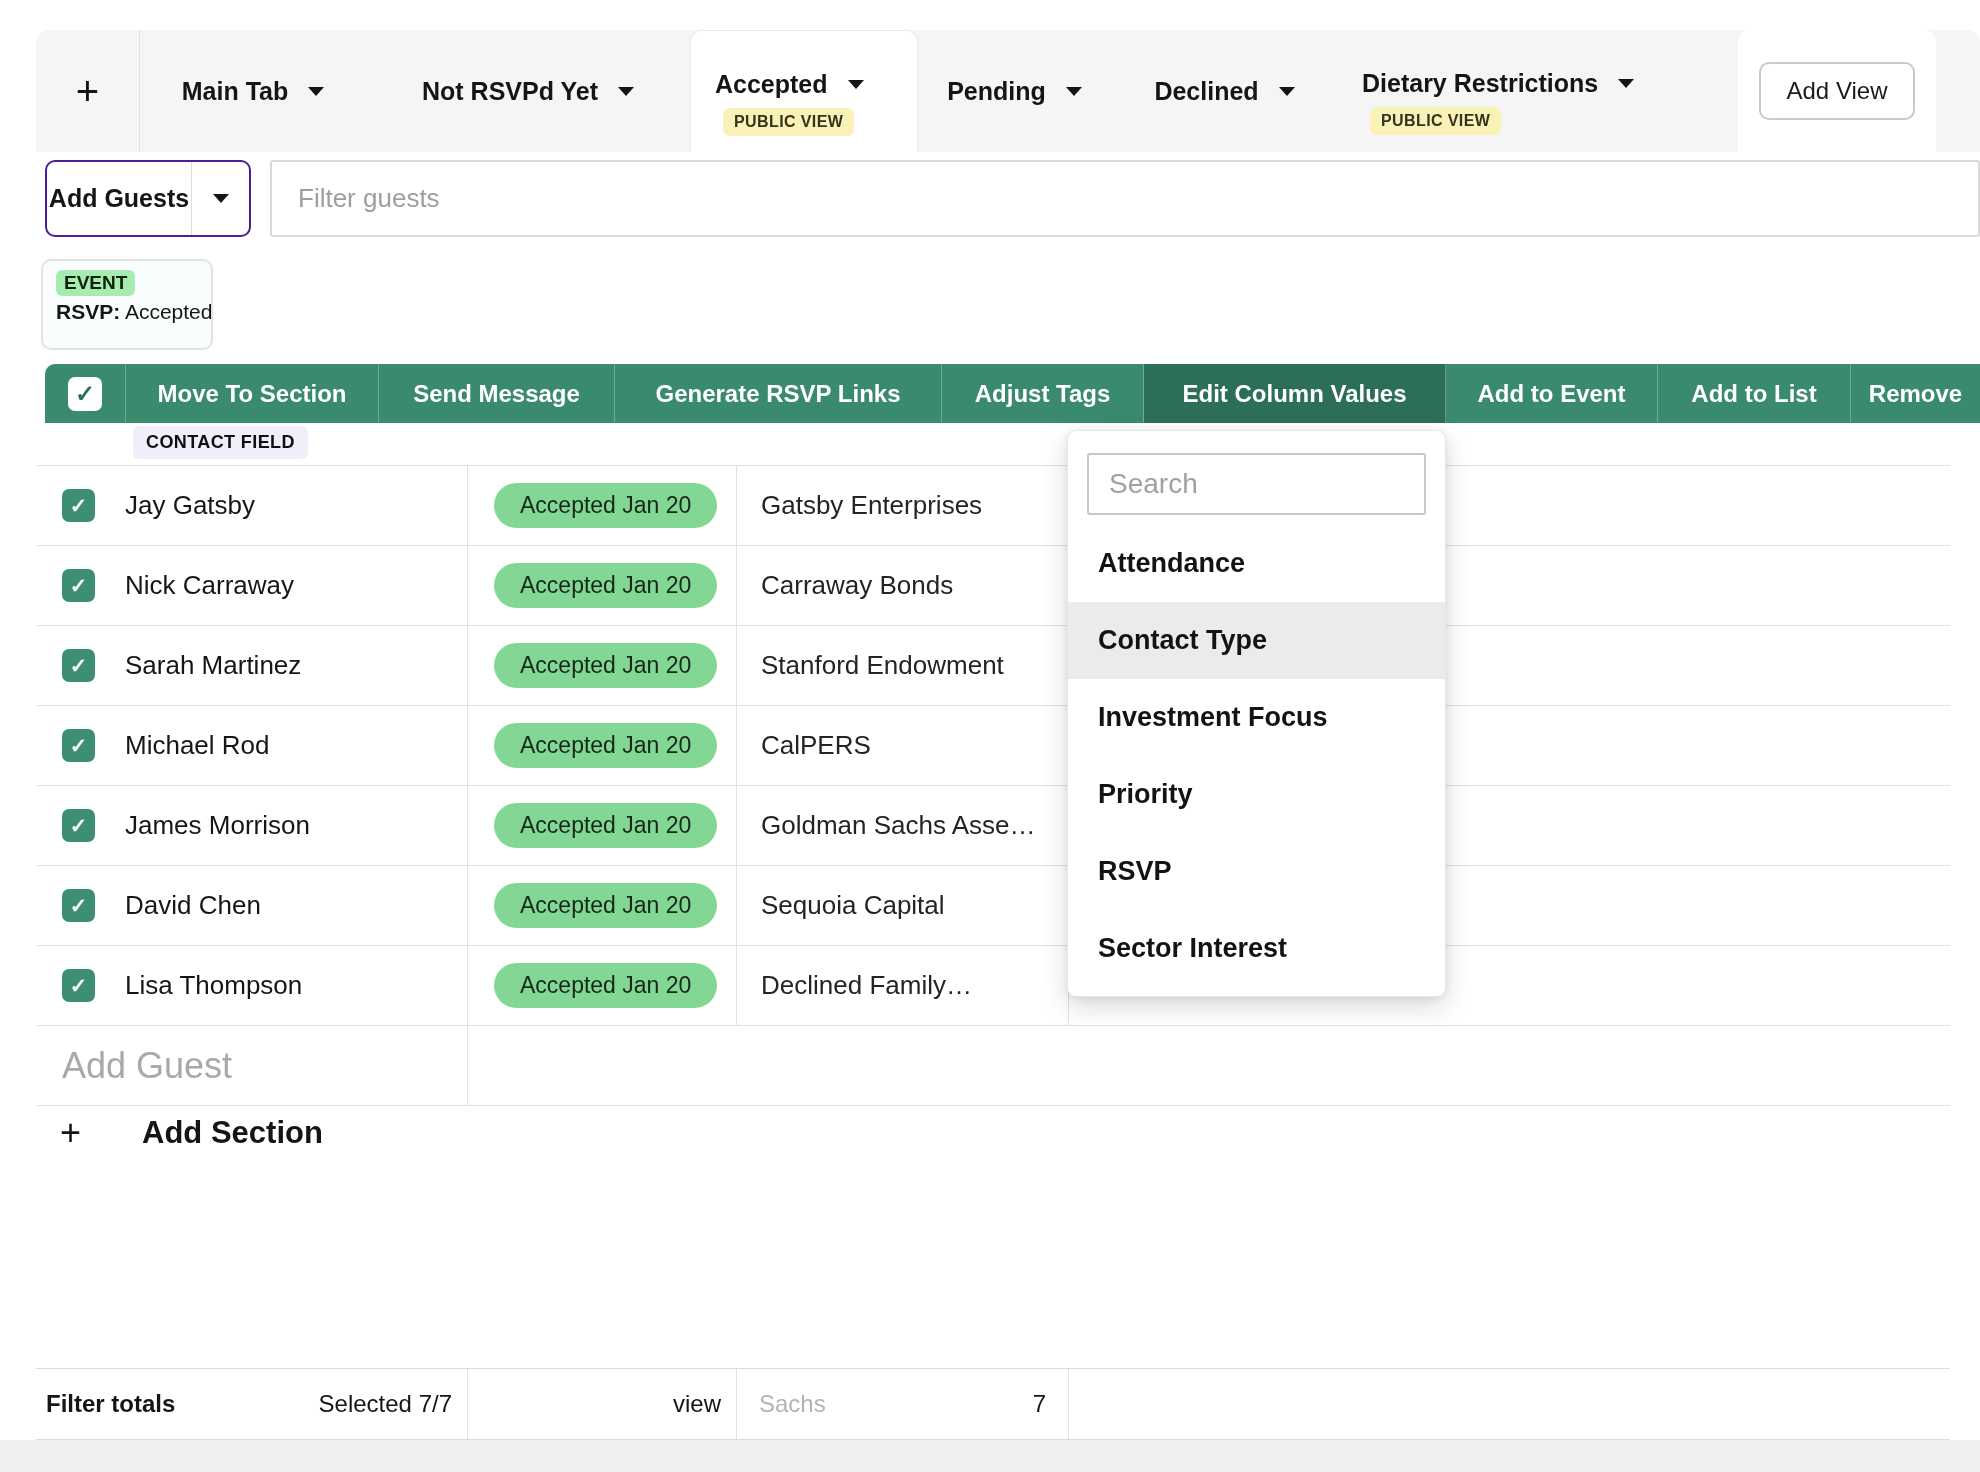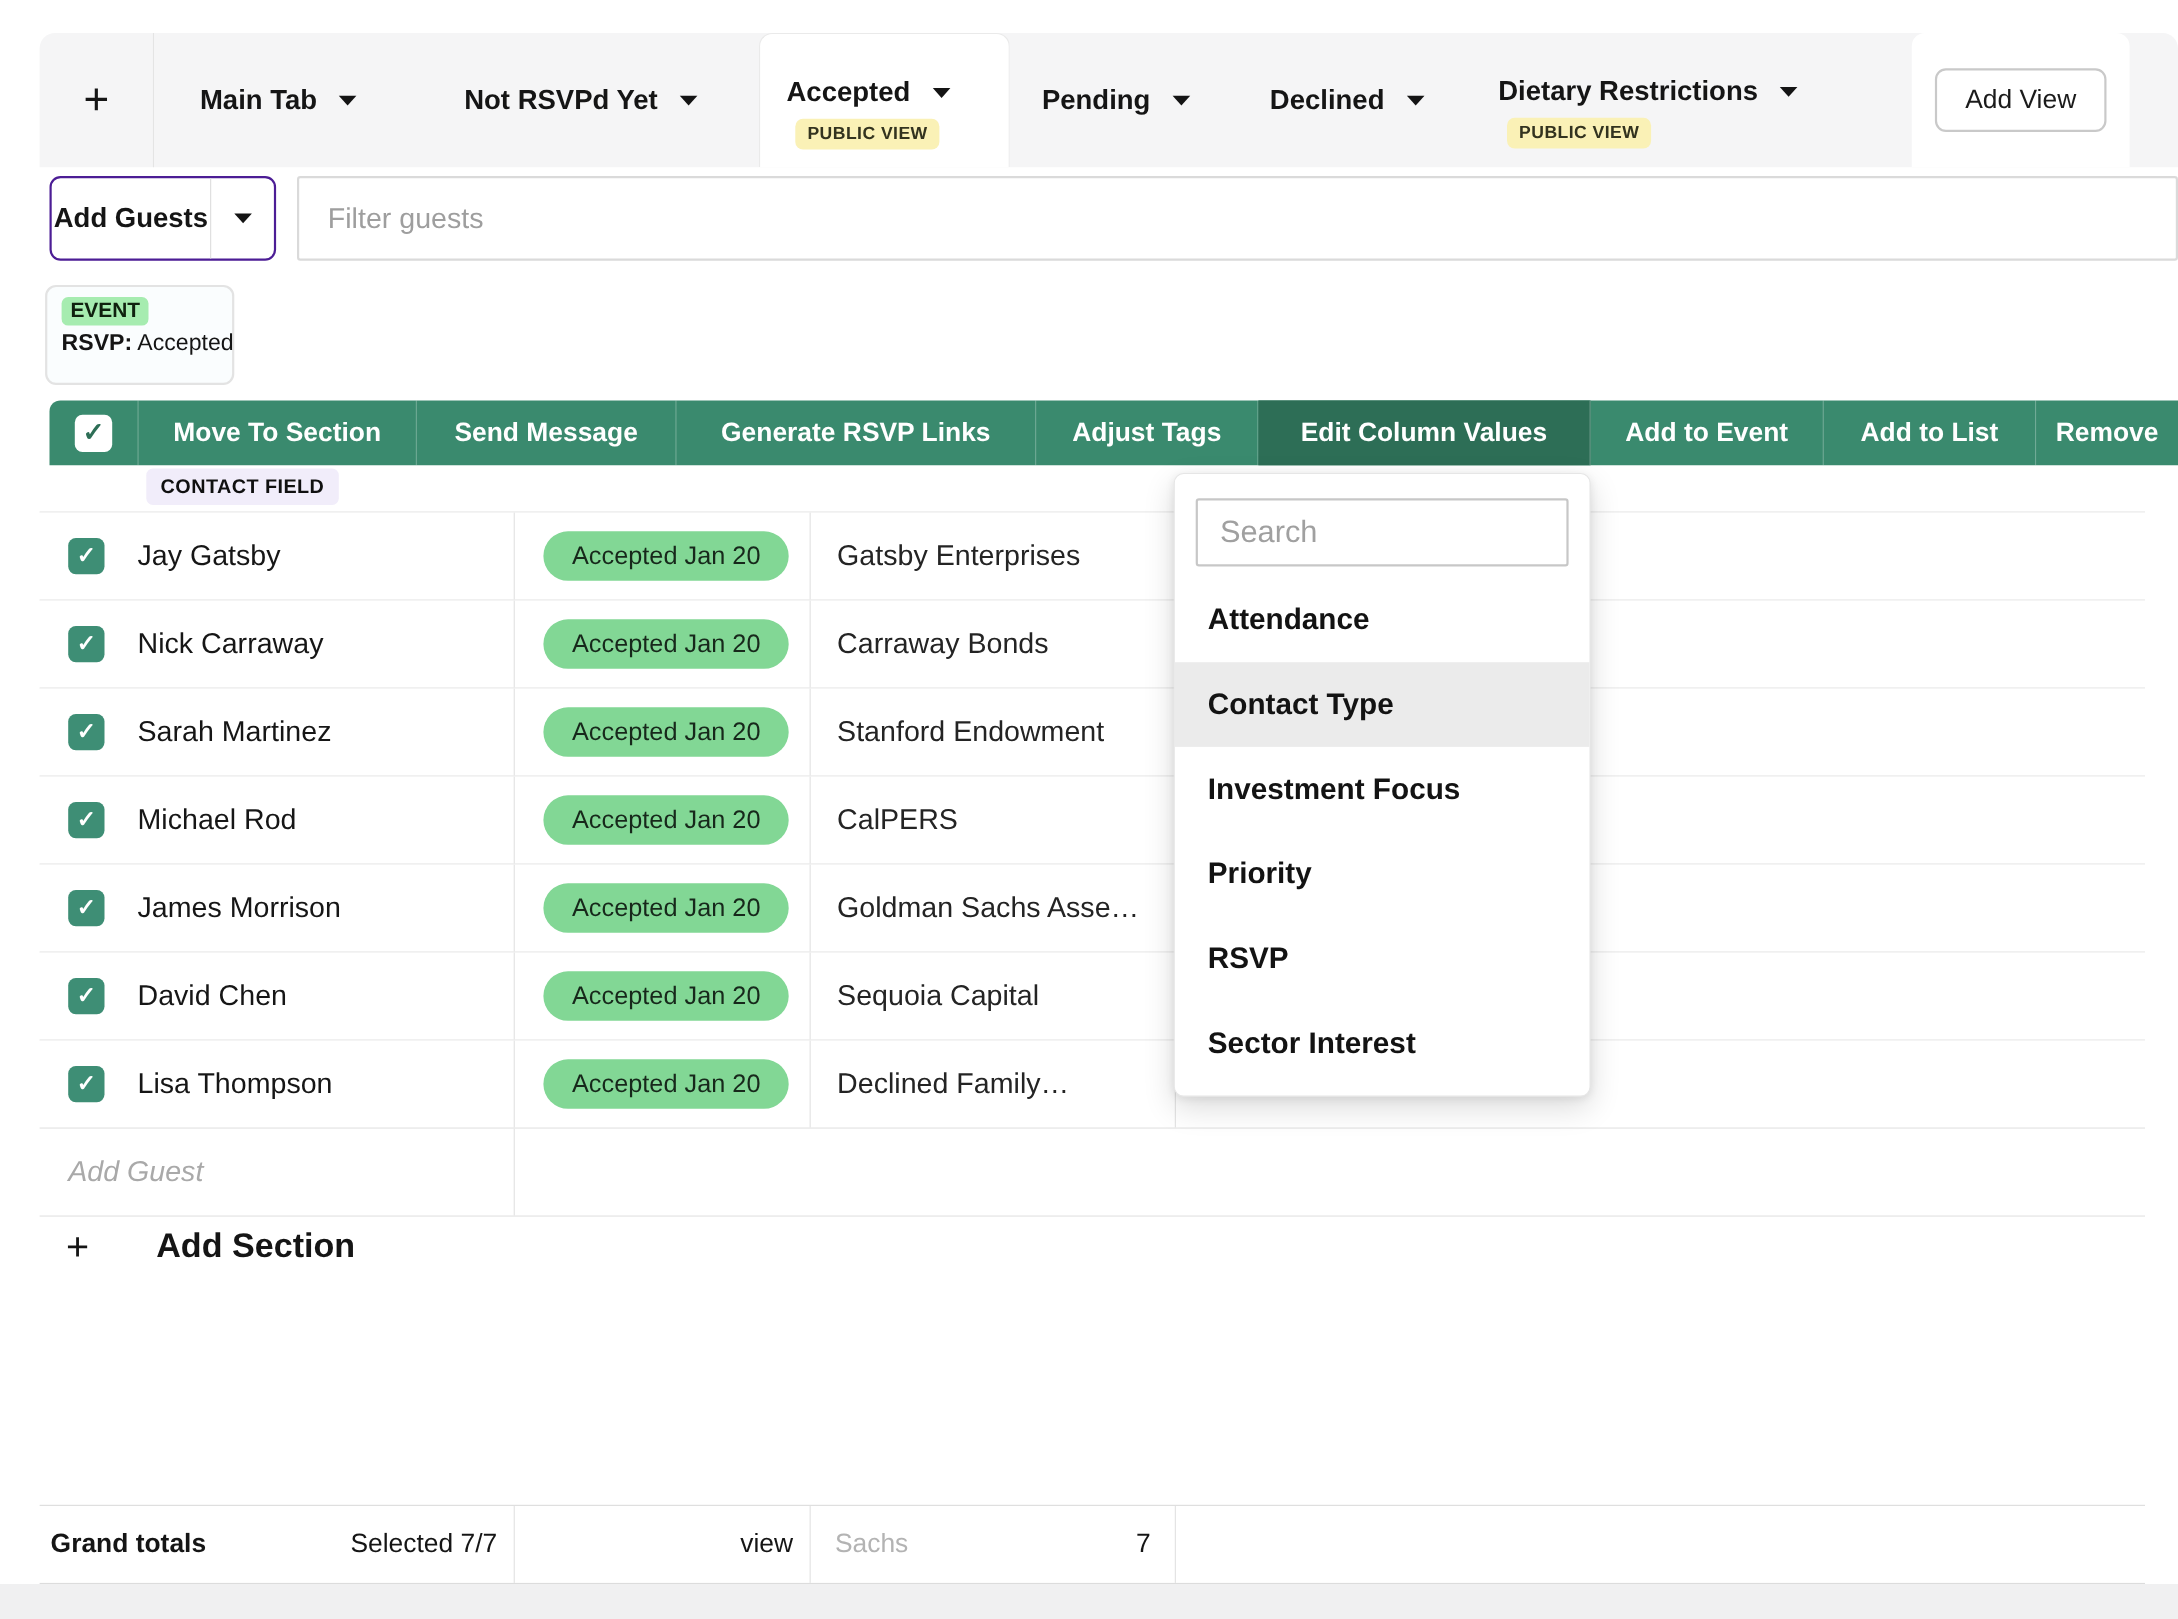"Add Guest" .add-guest-text { font-size: 26px -> 36px; font-style: italic -> none }
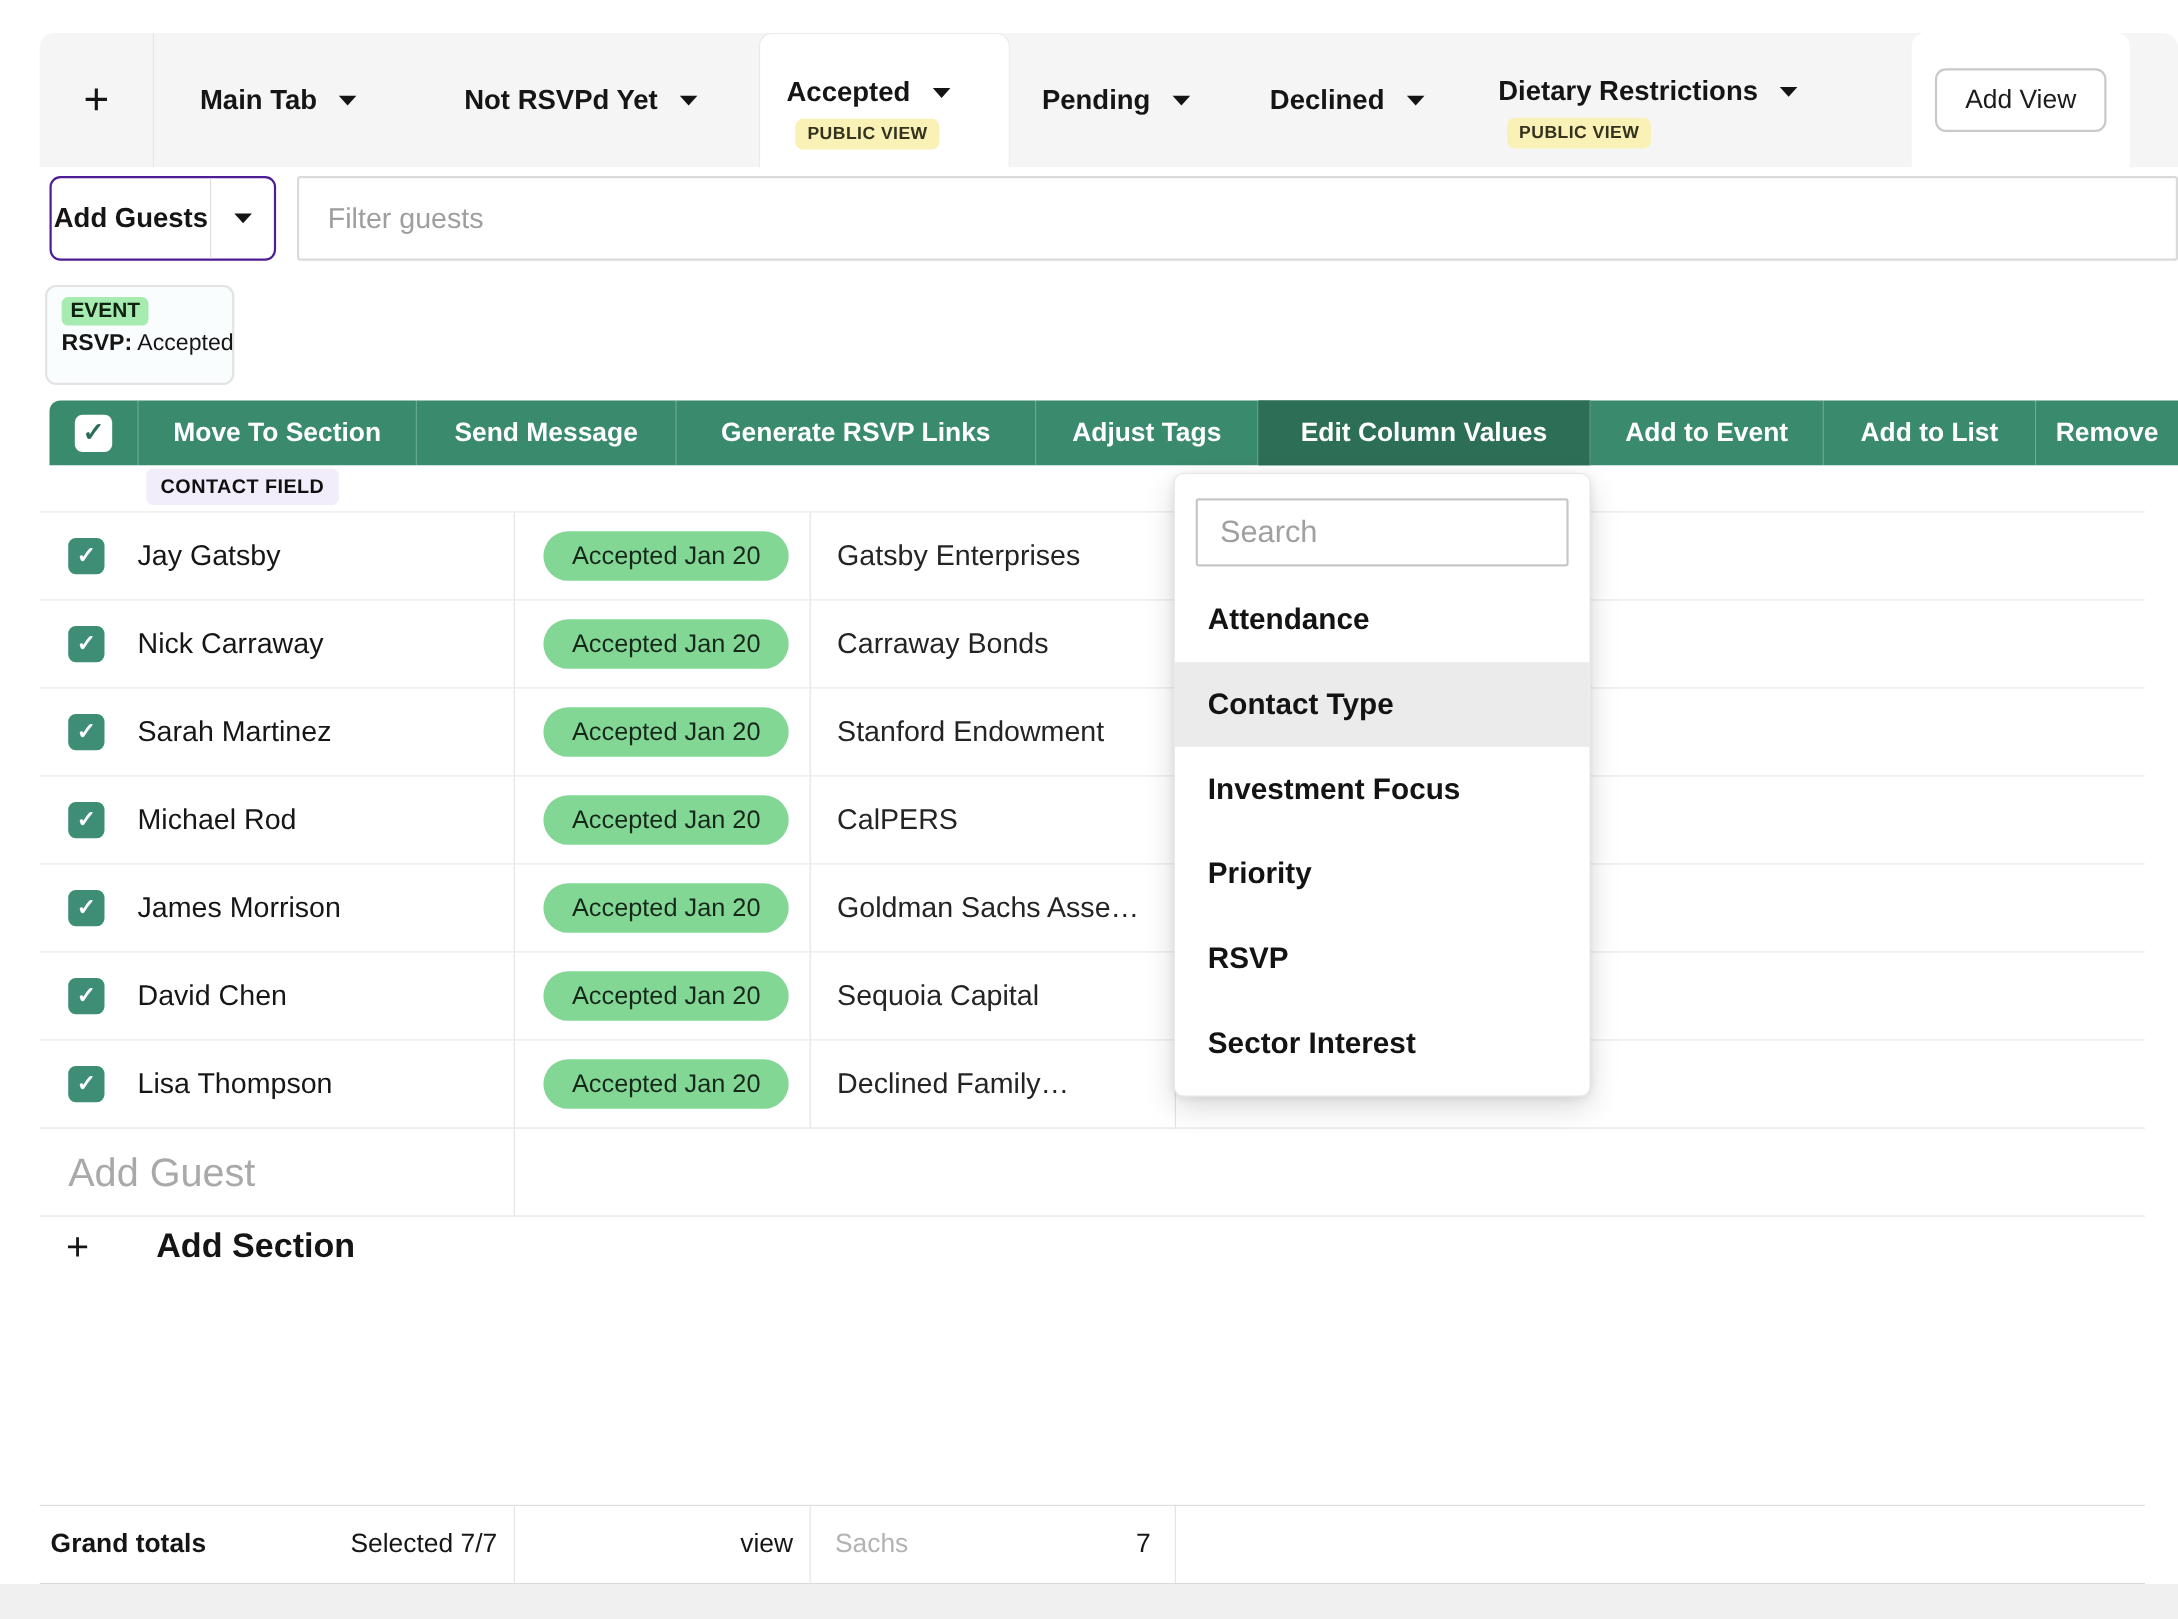"Grand totals" span.totals-label { text: Grand -> Filter }
